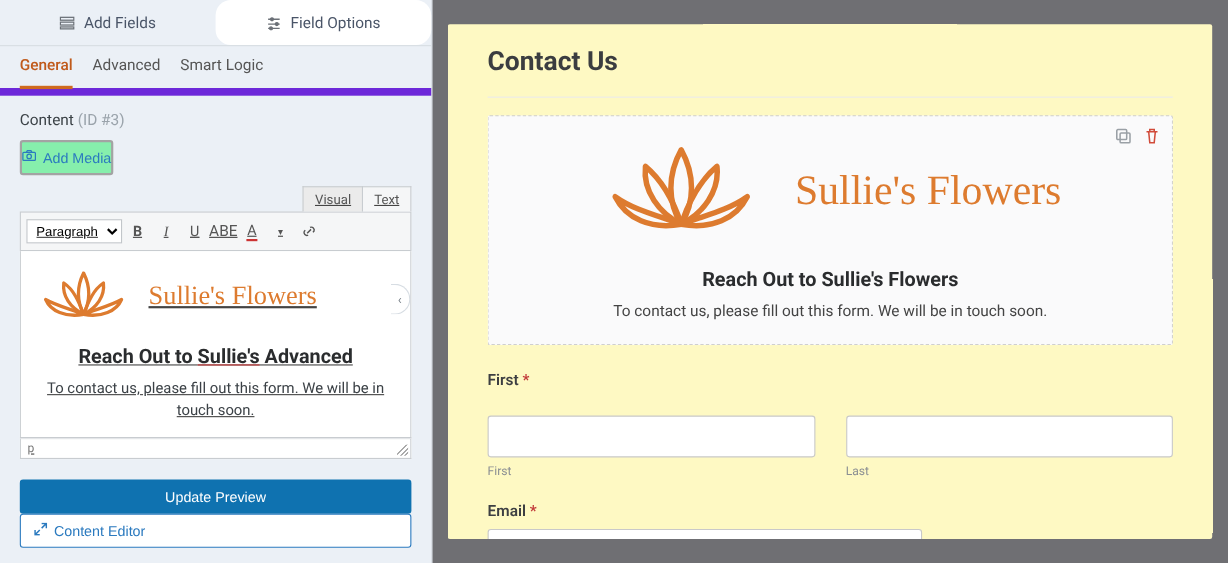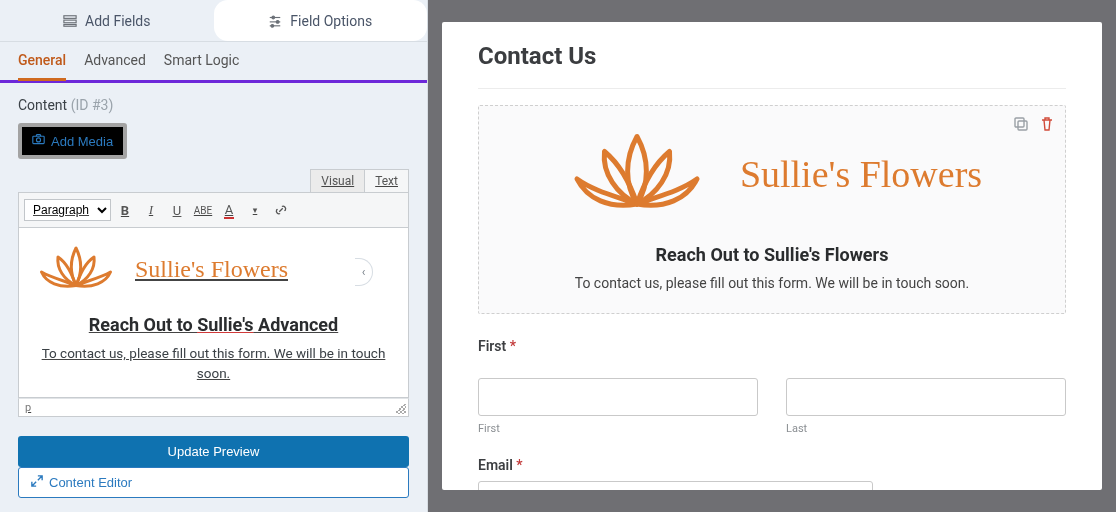"Add Fields" .sidebar { width: 428px -> 393px }
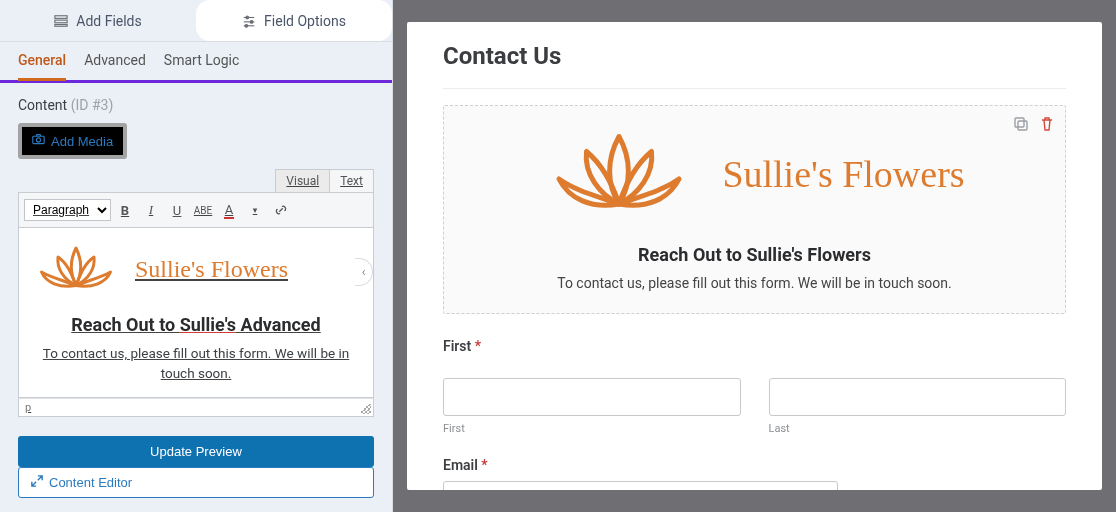"General" .subtabs { border-bottom: 3px solid #6d28d9 -> 7px solid #6d28d9 }
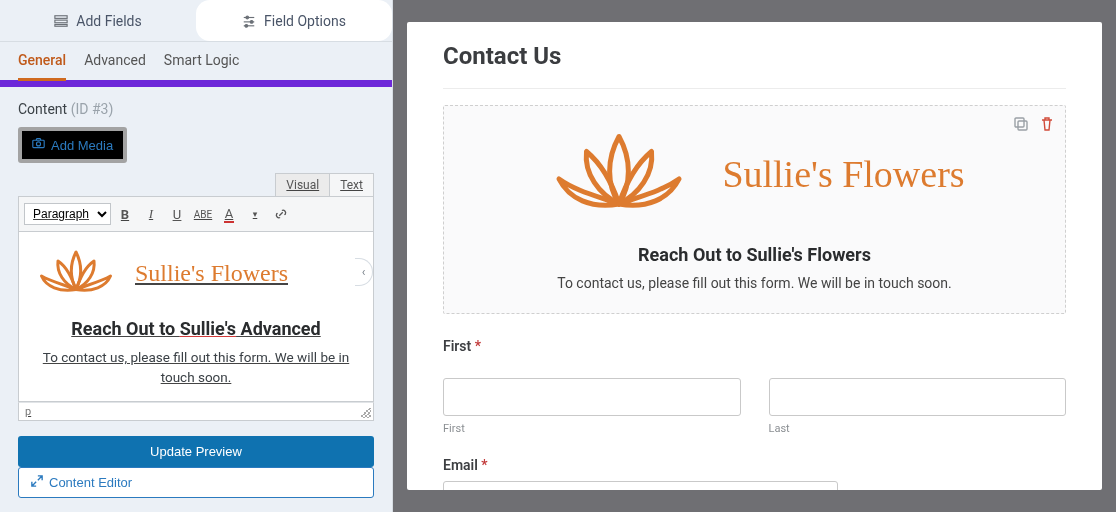"Contact Us" .preview-card { background: #ffffff -> #fef9c3 }
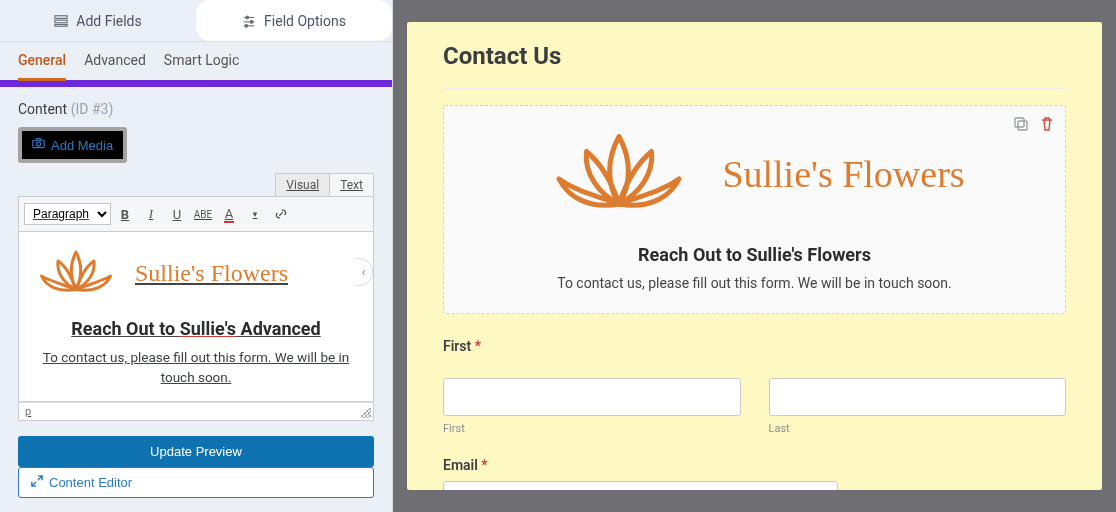"Add Media" .add-media-btn { background: #000000 -> #86efac; border: 4px solid #a3a3a3 -> 2px solid #a3a3a3; padding: 6px 10px -> 6px 0 }
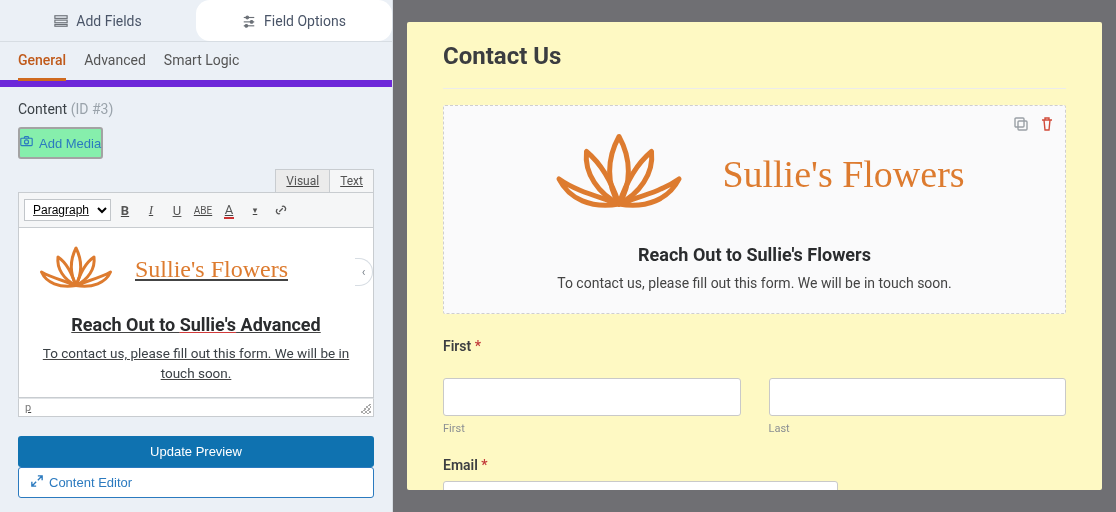"ABE" span.tb-btn { font-size: 10px -> 14px }
